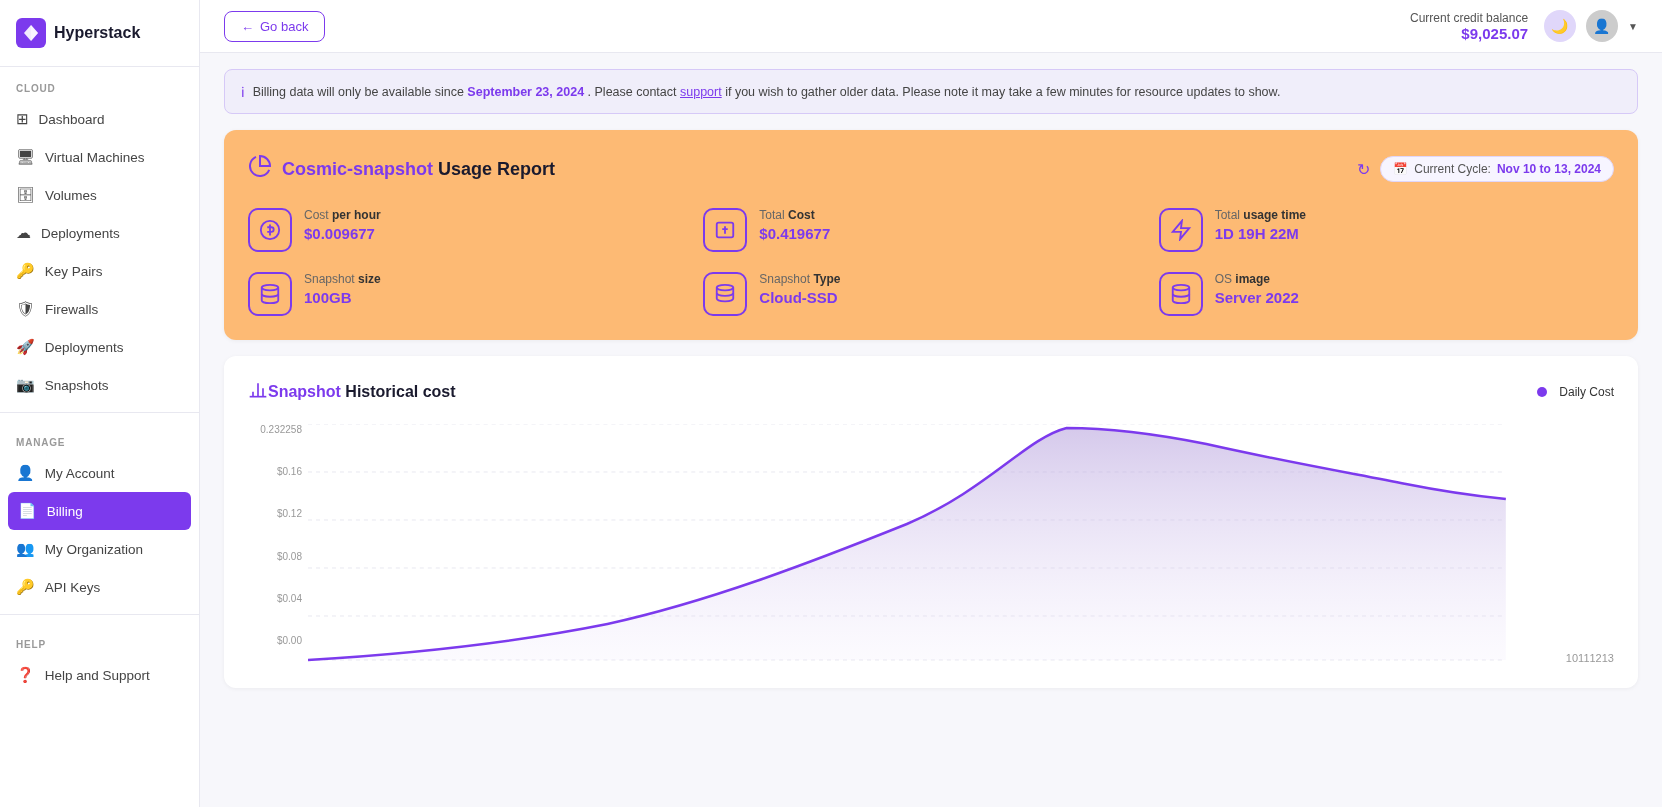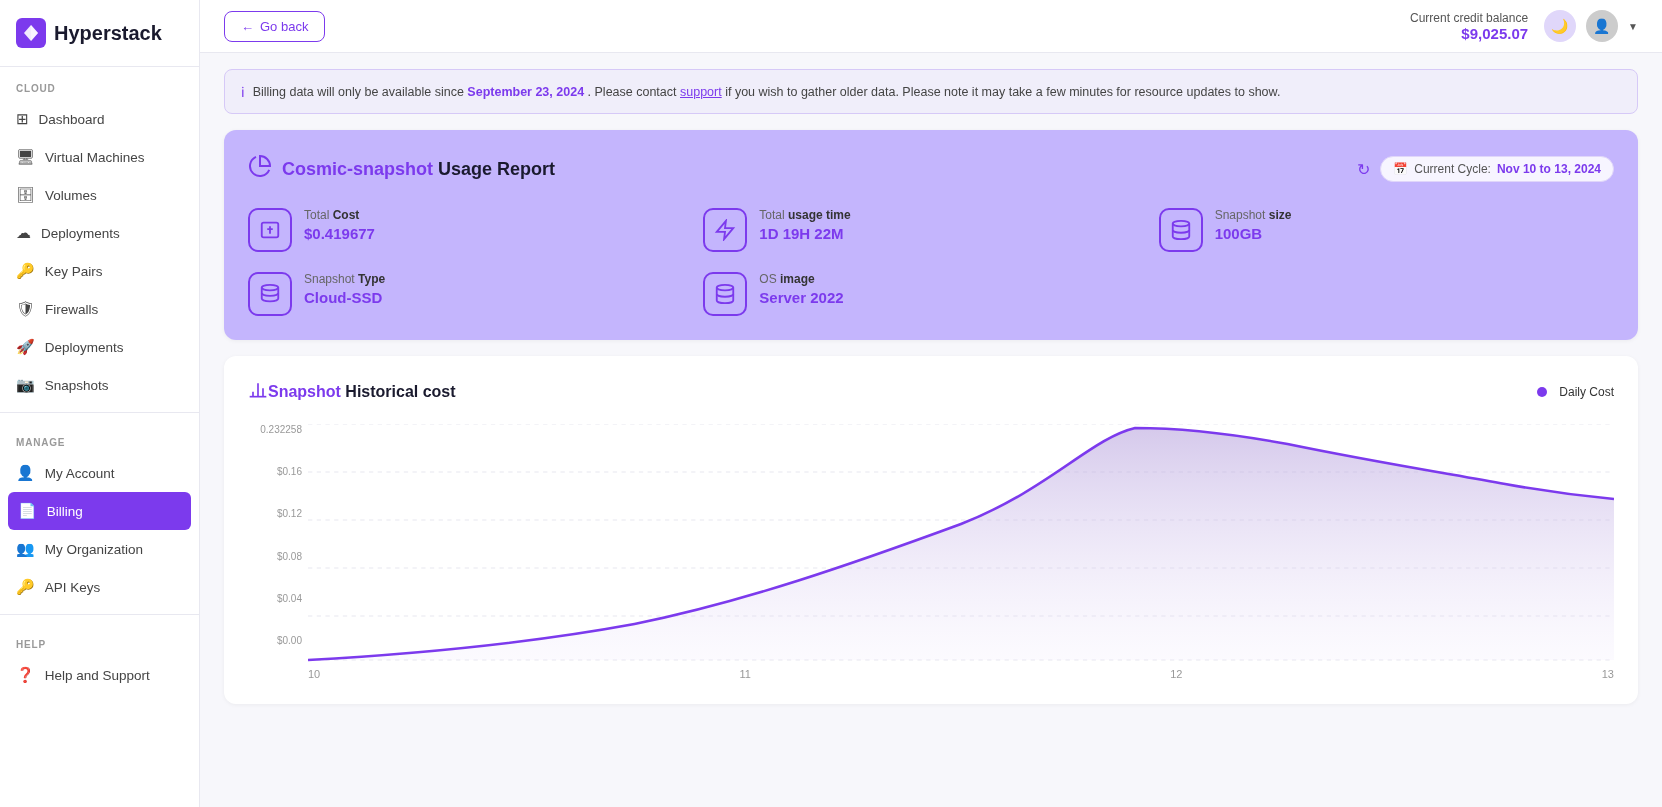"Hyperstack" .logo-text { font-size: 20px -> 16px }
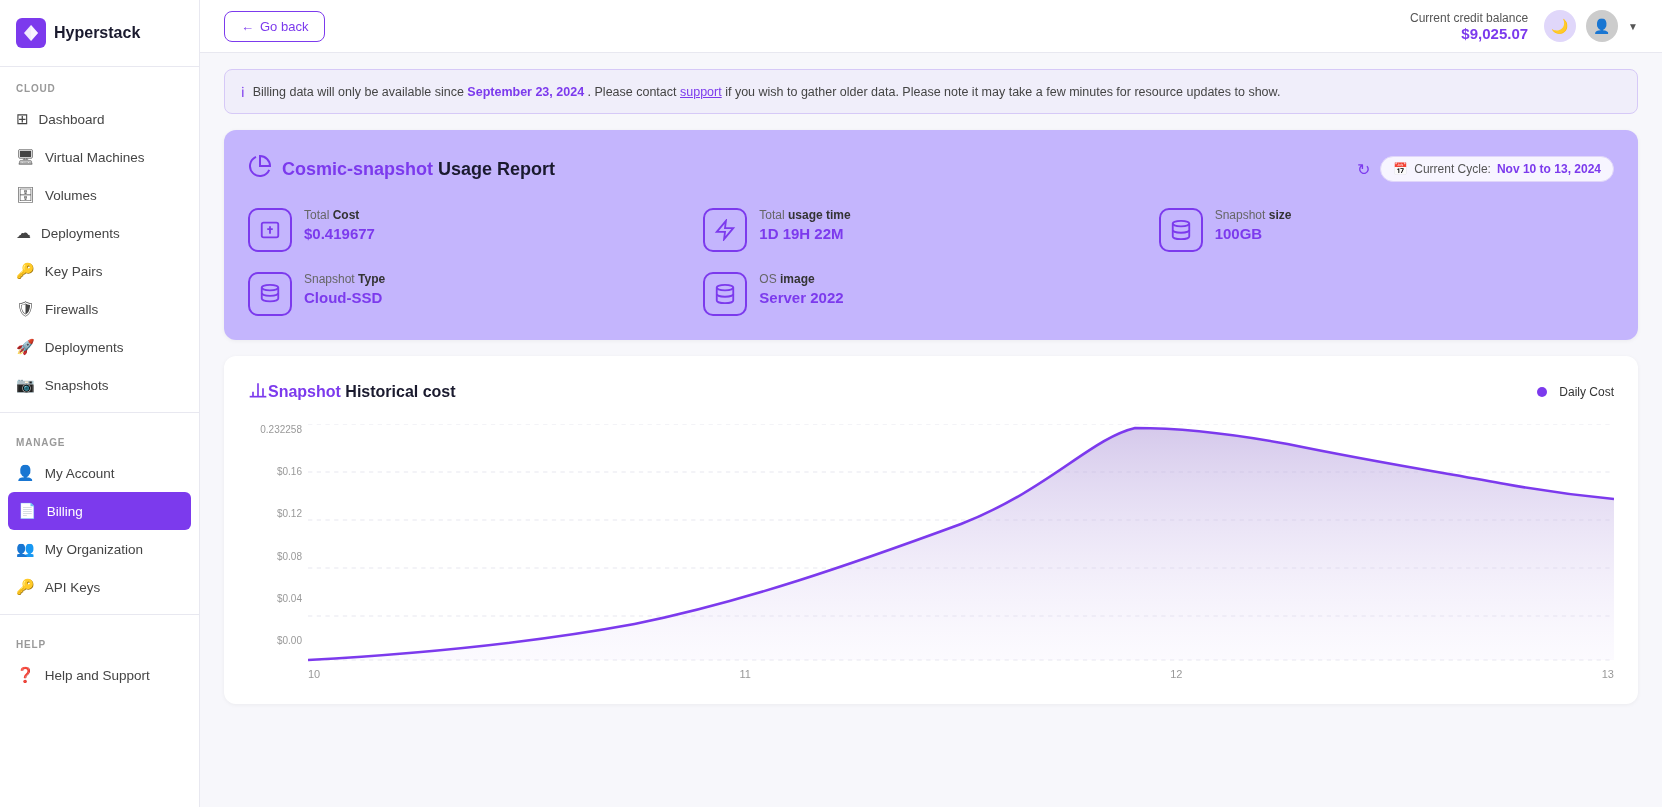"Cosmic-snapshot Usage Report" .card { background: #c4b5fd -> #fdba74 }
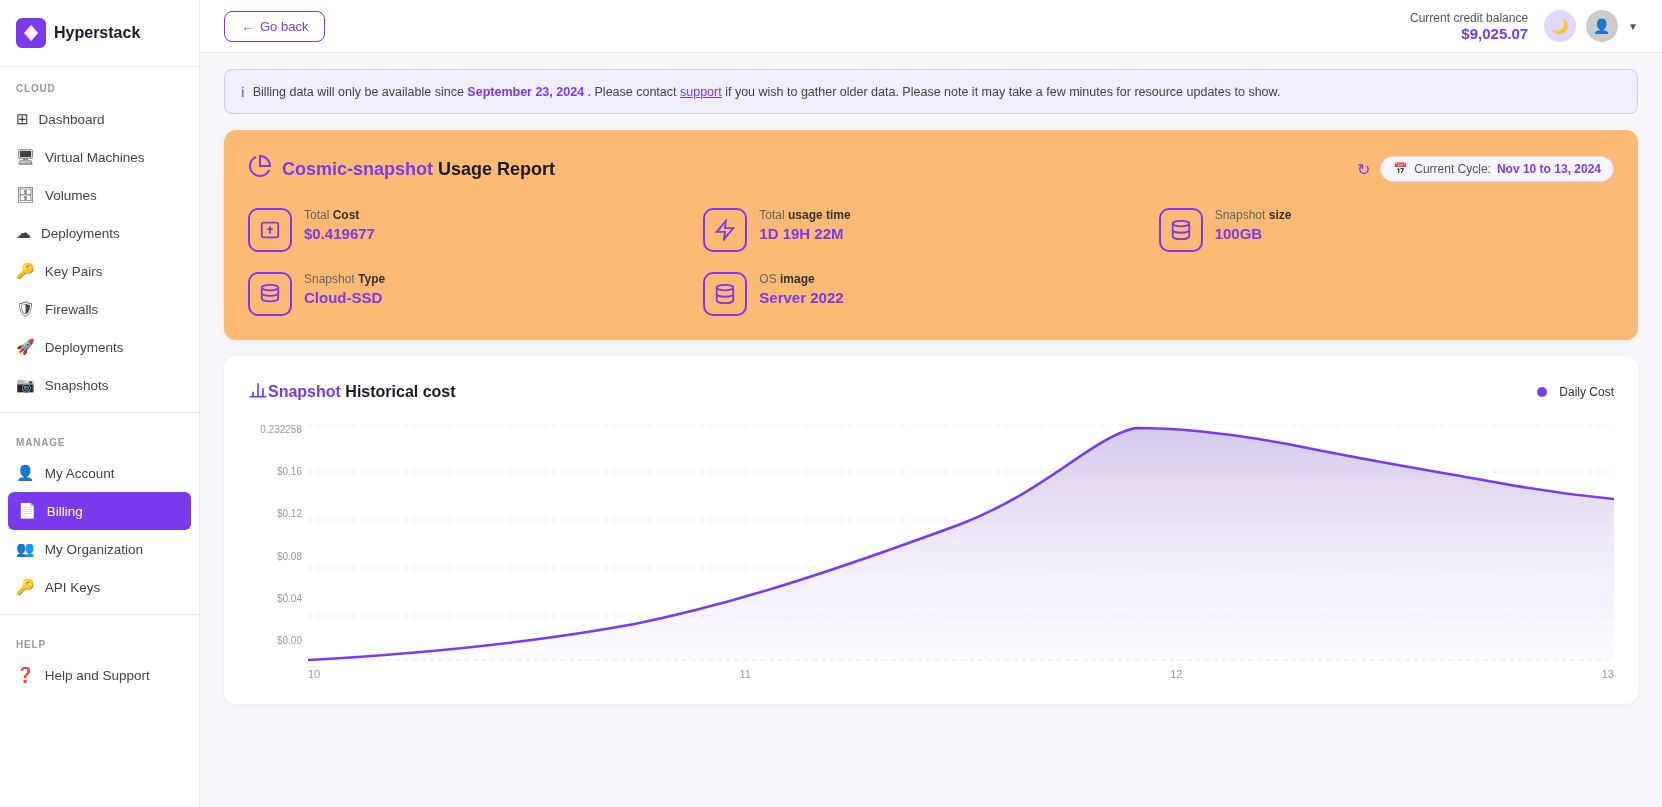"Cost per hour" div.stat-item { html: none -> <div> <div> <svg> <circle></circle> <path></path> </svg> </div> <div> <div>Cost <strong>per hour</strong></div> <div>$0.009677</div> </div> </div> }
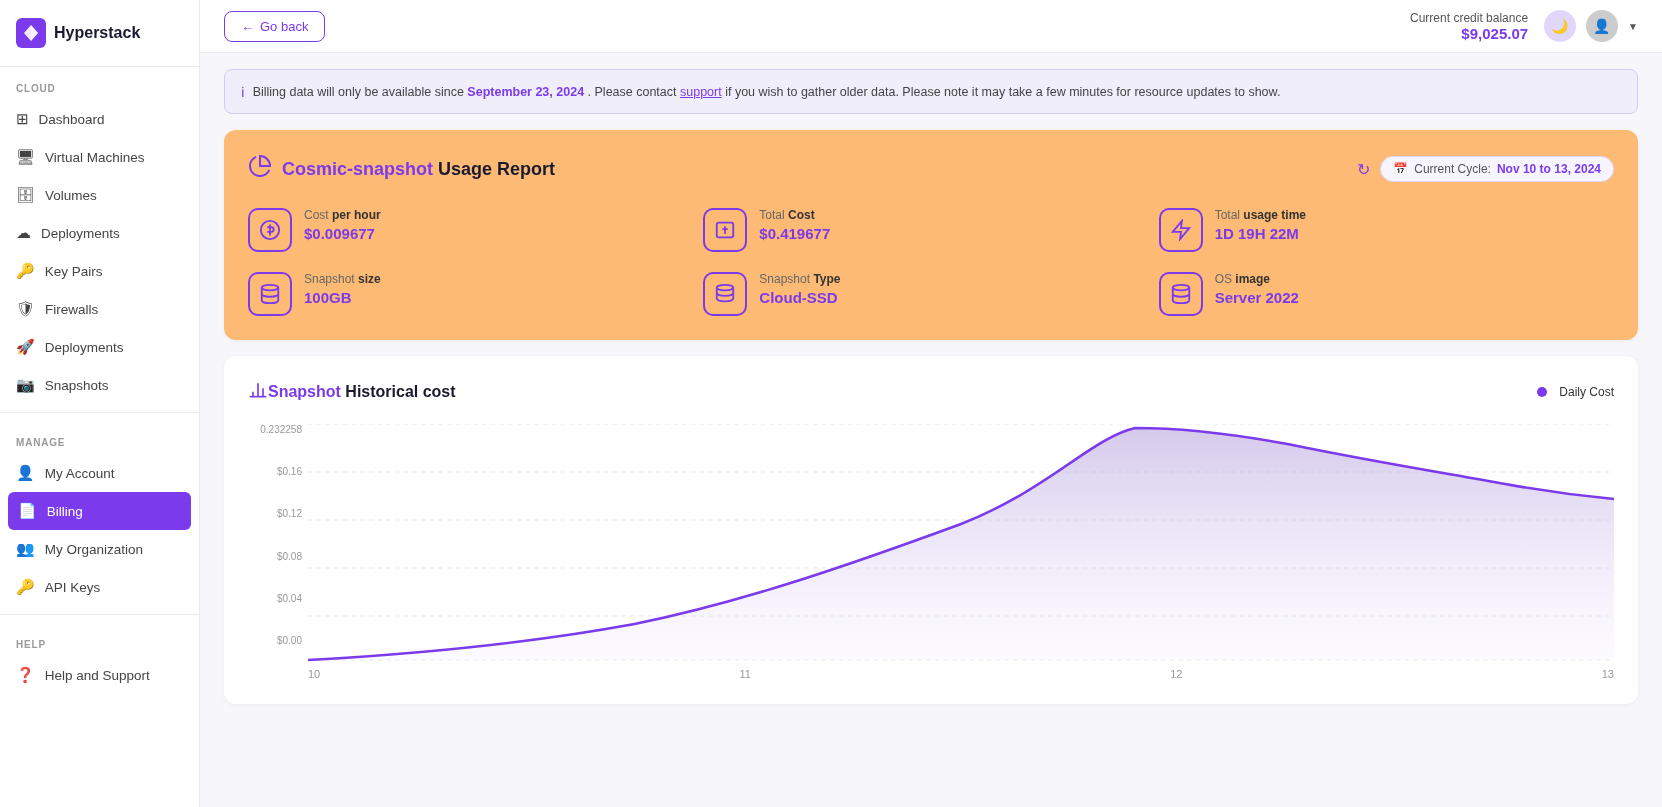"0.232258" div { align-items: none -> flex-end; flex-direction: column -> none }
